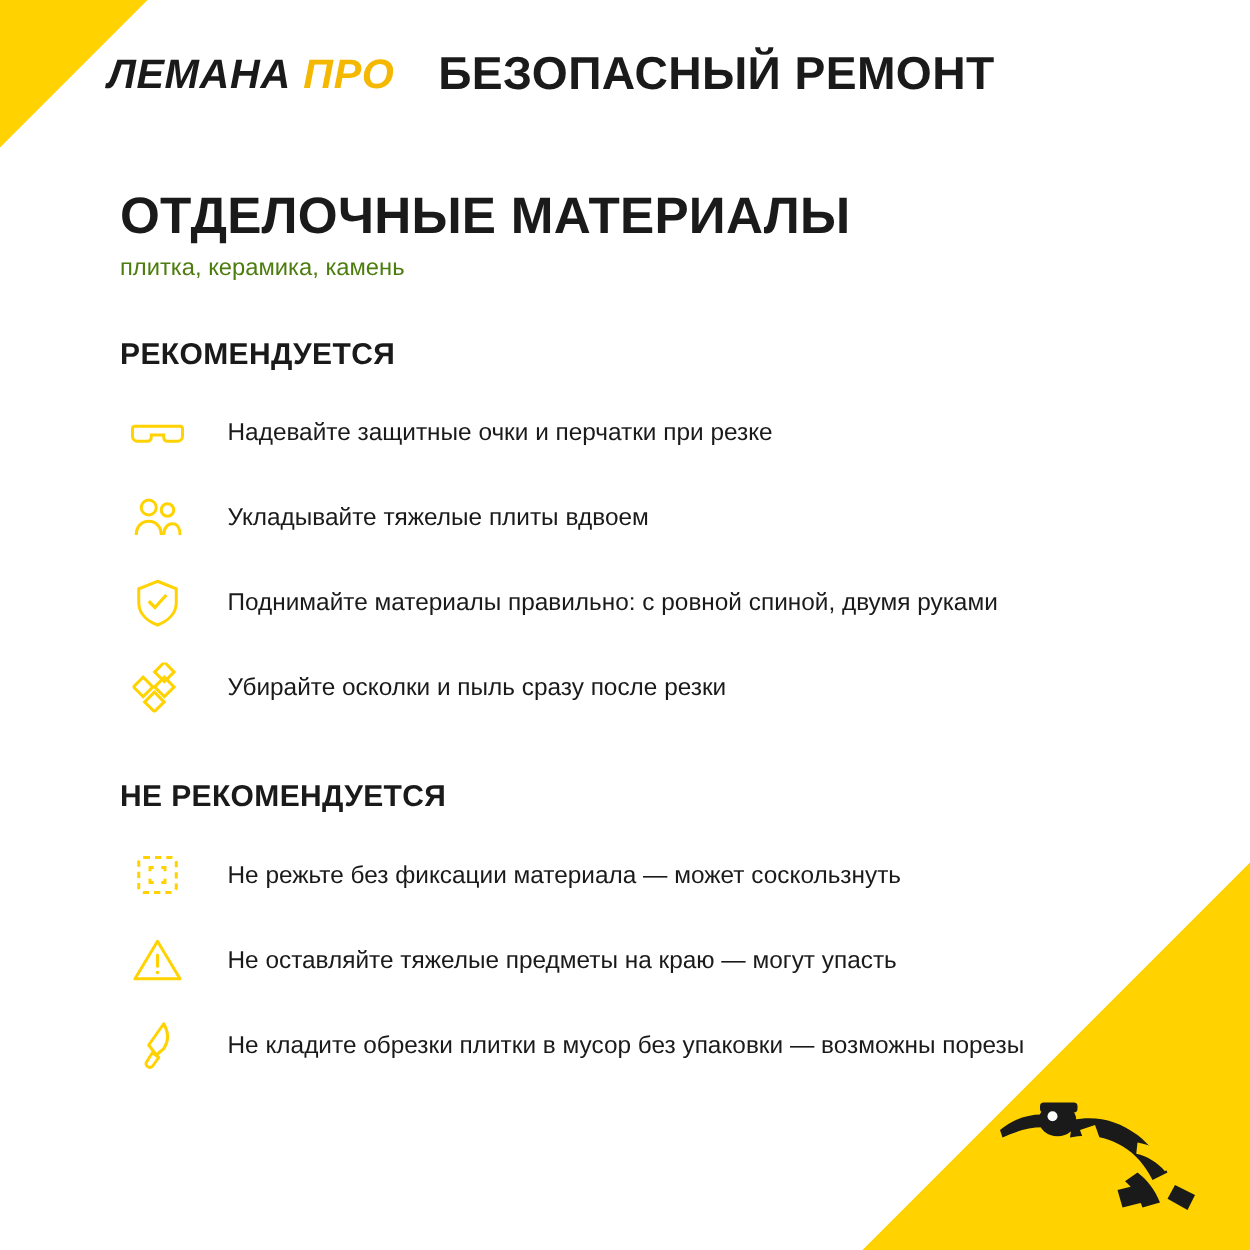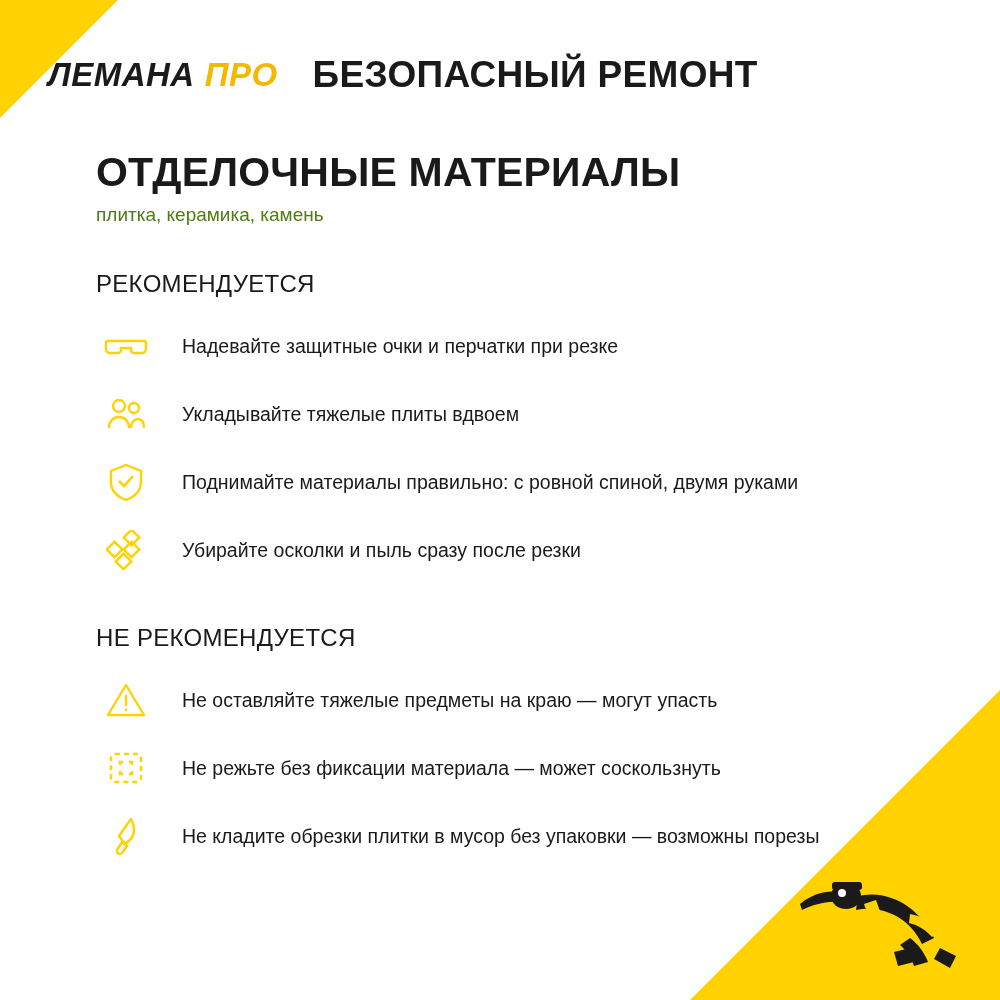"ЛЕМАНА" .header-inner { padding-left: 48px -> 86px; top: 16px -> 0 }
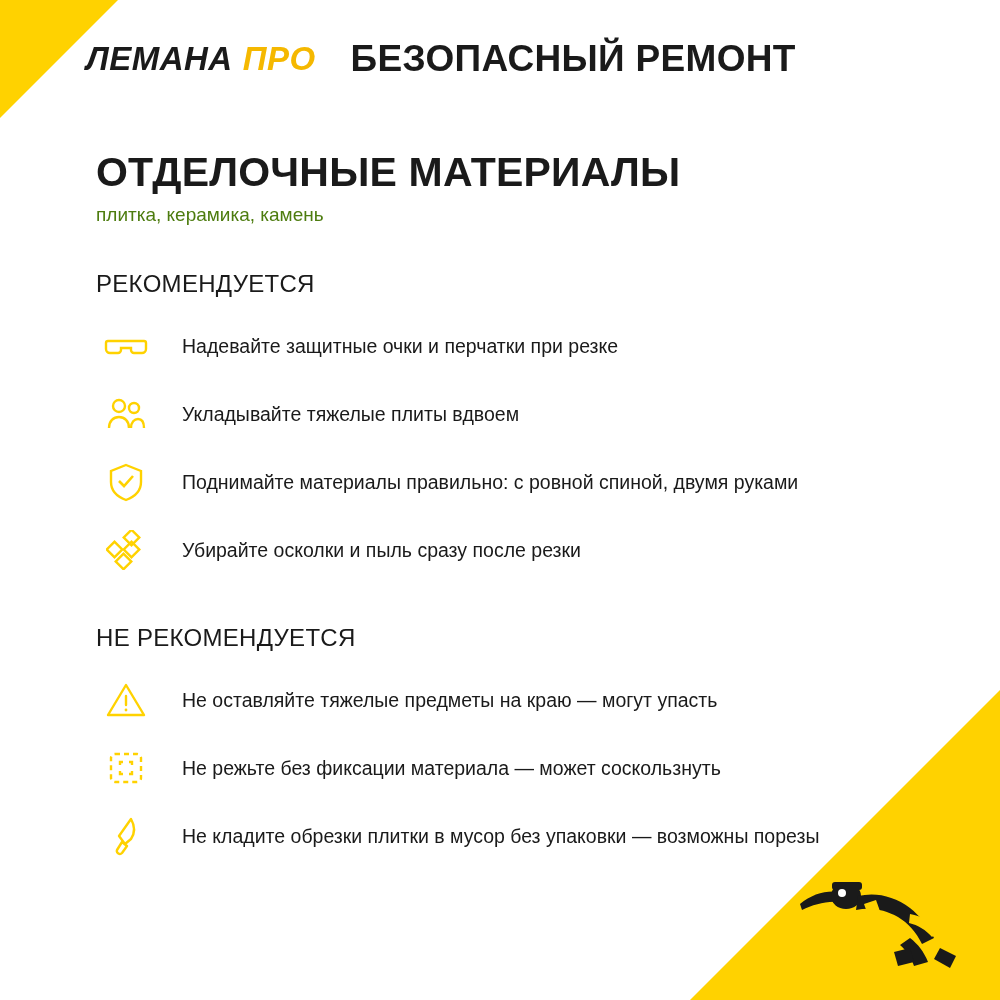"РЕКОМЕНДУЕТСЯ" .section-heading { font-weight: normal -> bold }
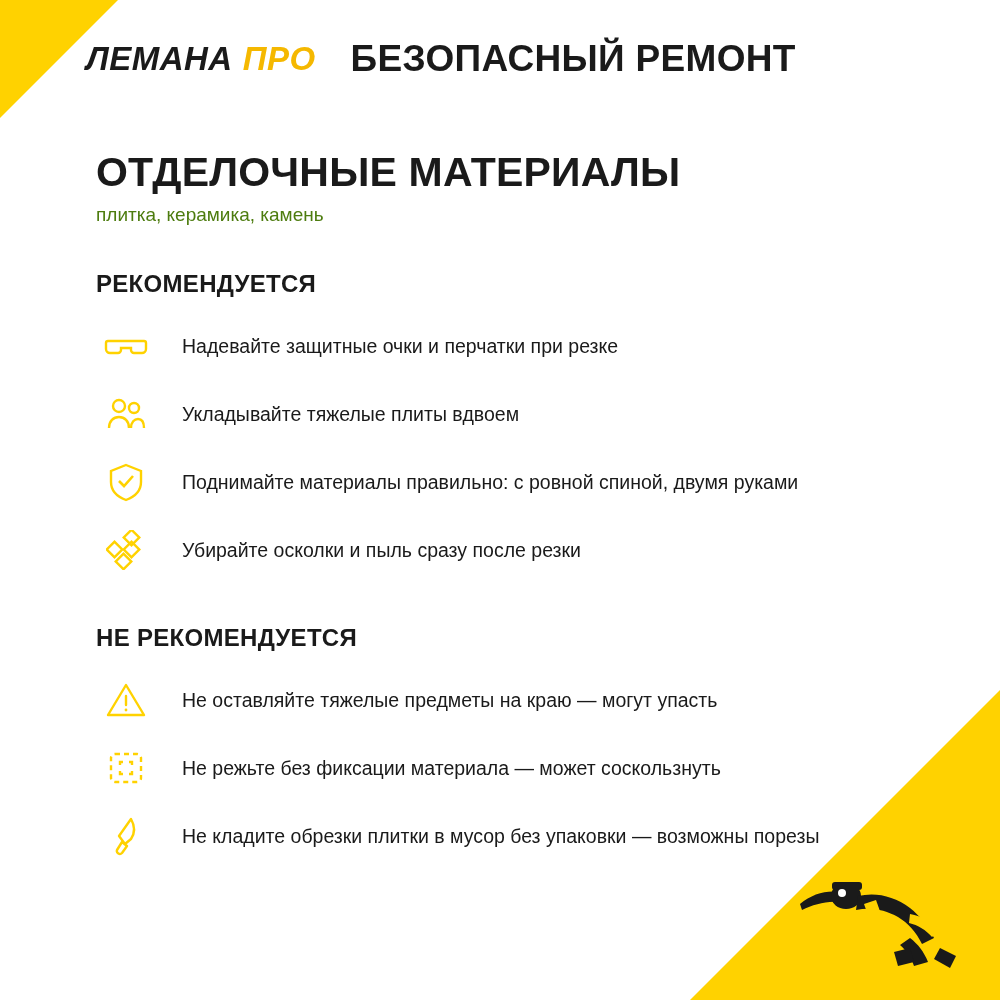"Не оставляйте тяжелые предметы на" div.item { order: before "Не режьте без фиксации материала" -> after "Не режьте без фиксации материала" }
